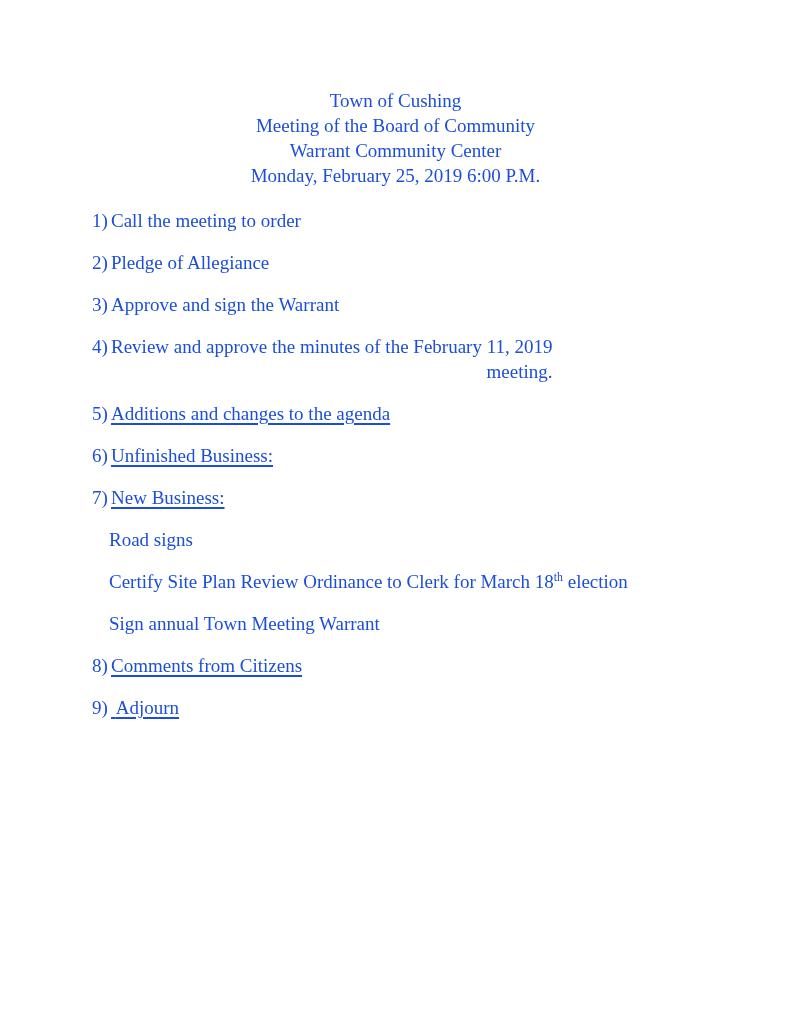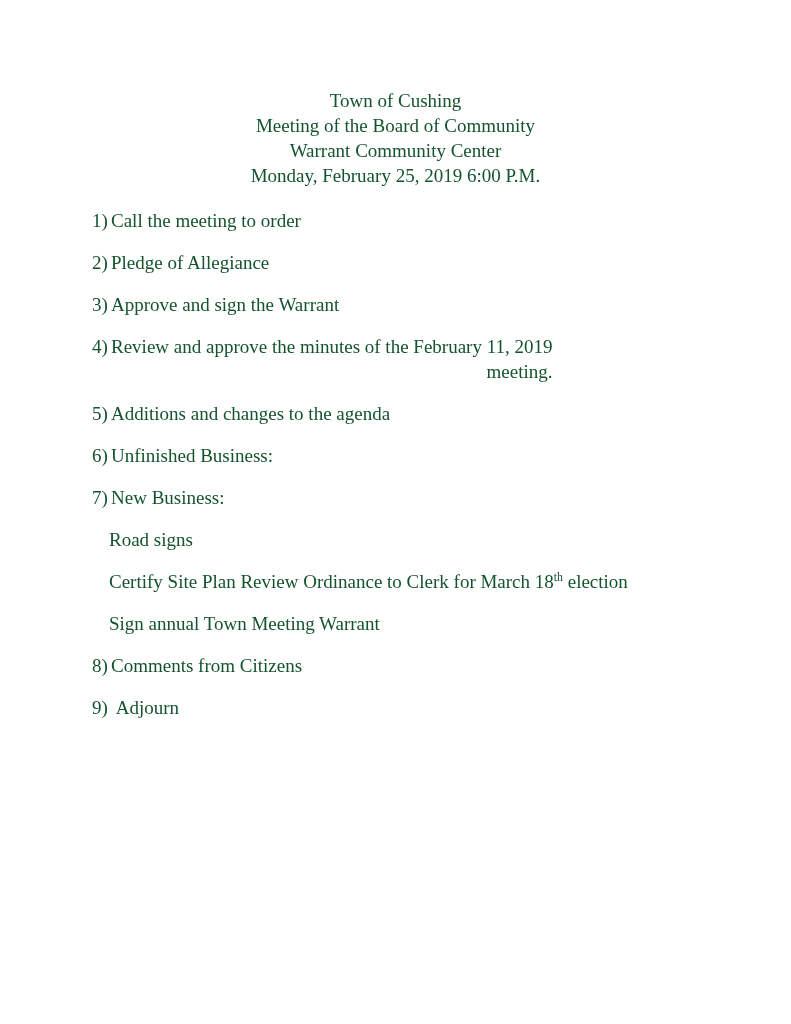"Town of Cushing" .page { color: #14532d -> #1d4ed8 }
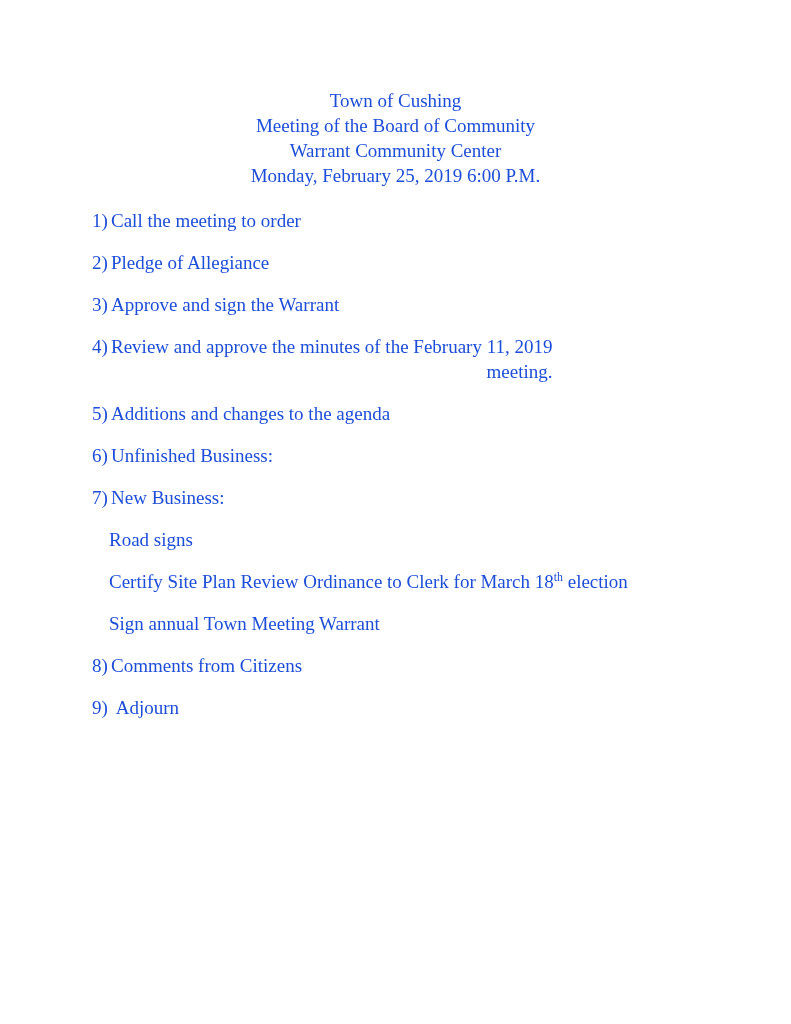"Additions and changes to the" .item.underlined .txt { text-decoration: none -> underline }
